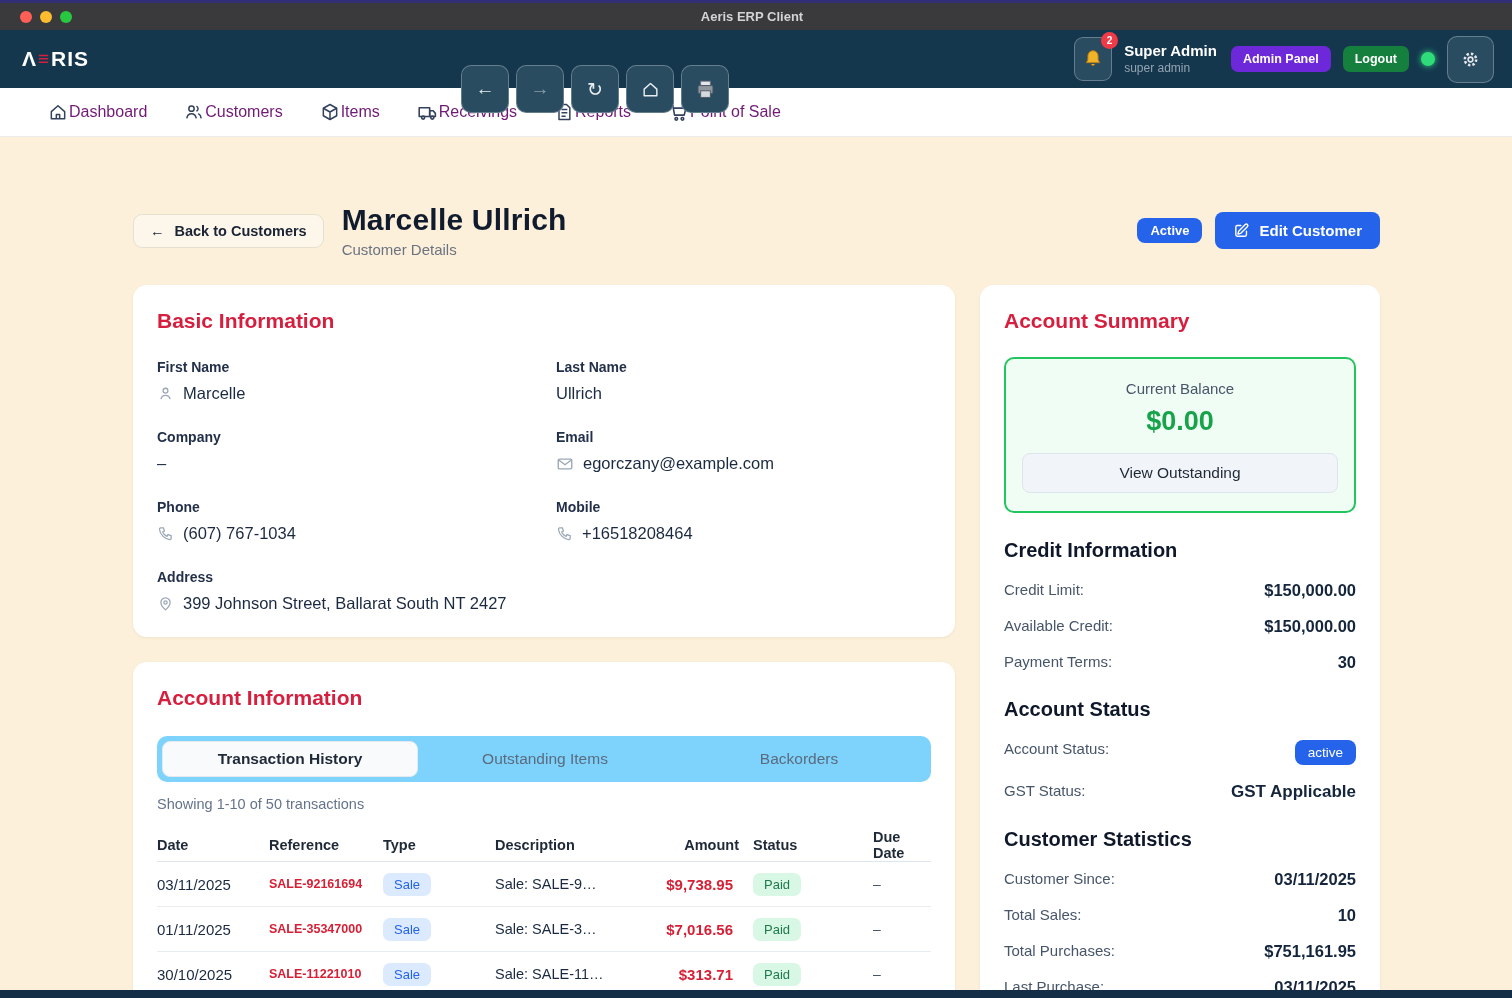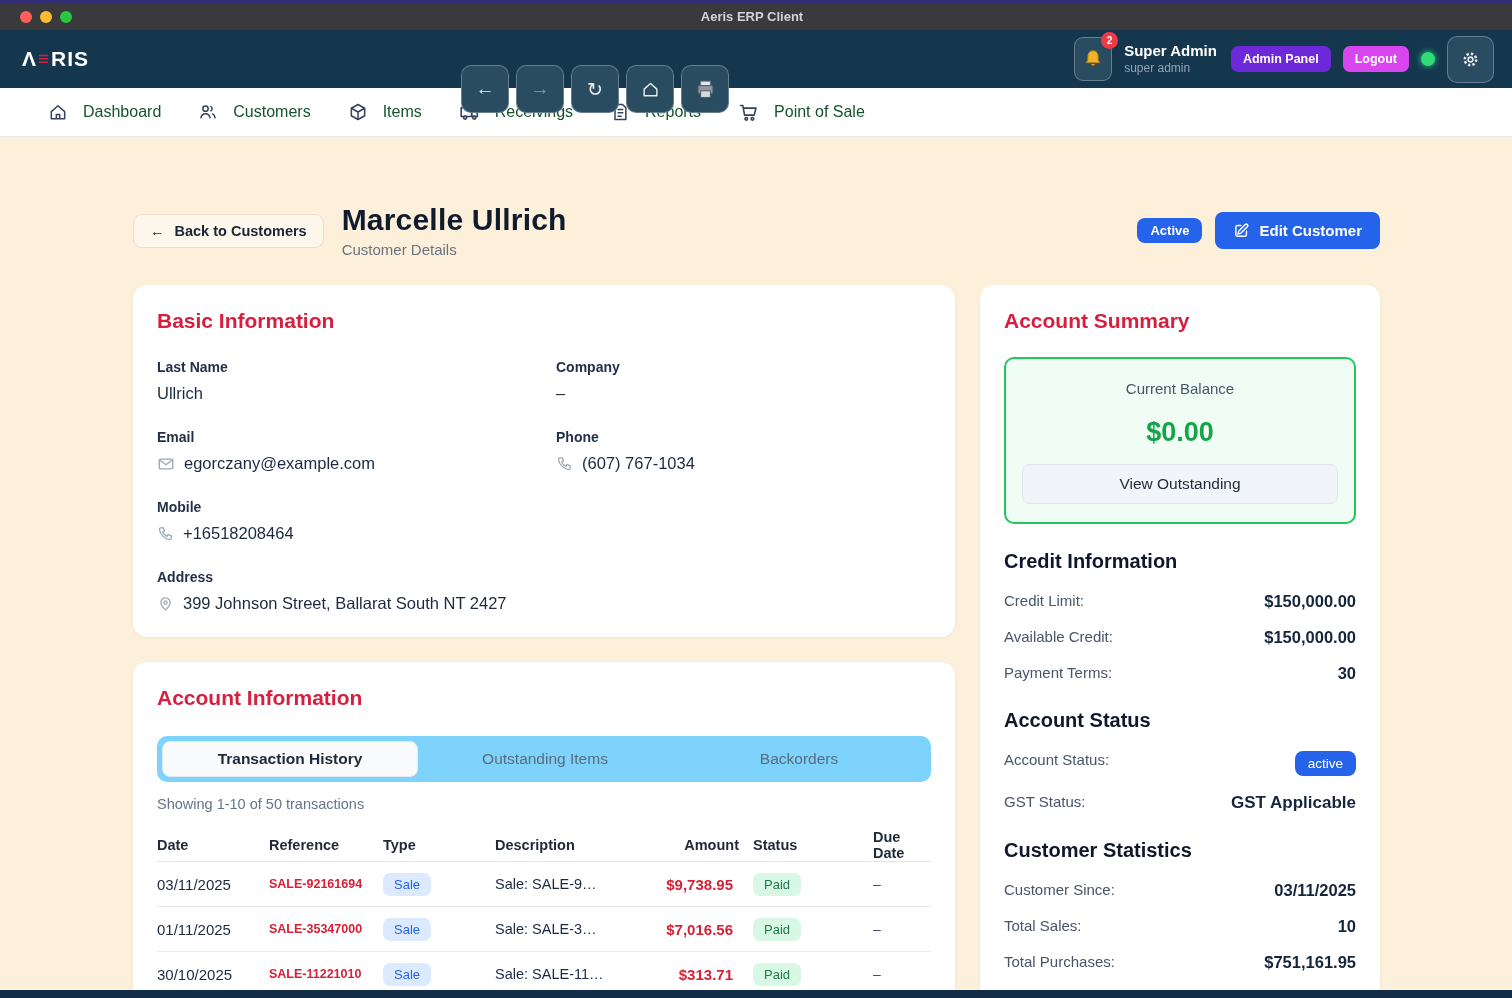"Logout" .pill-btn.red { background: #d946ef -> #15803d }
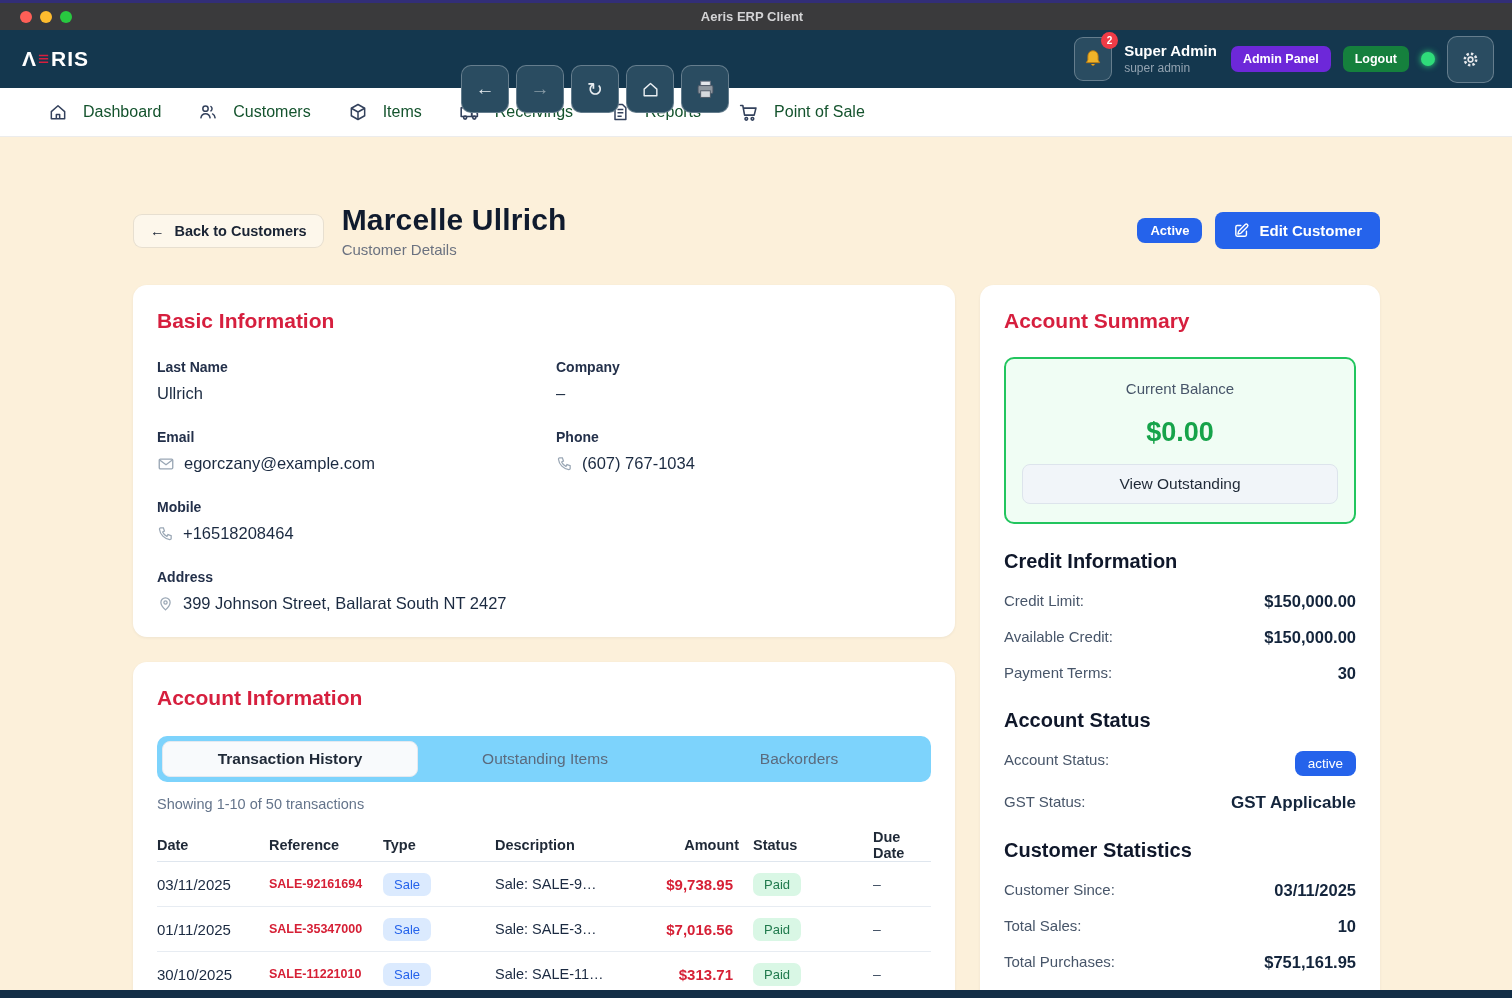"Dashboard" .menu-item { color: #14532d -> #701a75; gap: 15px -> 1px }
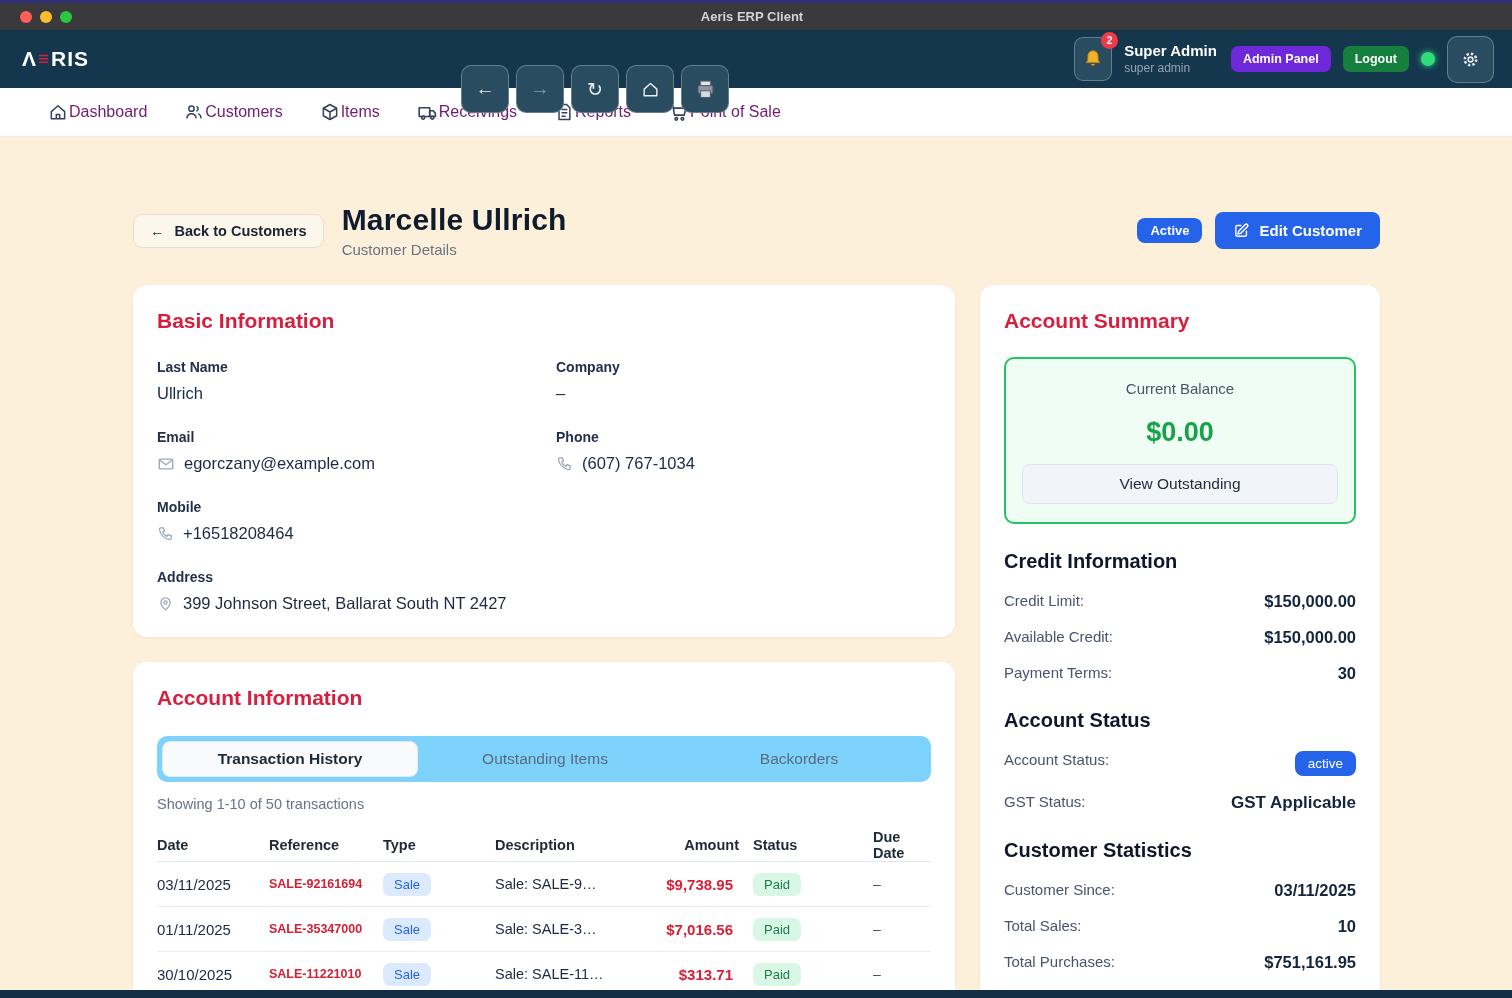"First Name" div { html: none -> <div> <div>First Name</div> <div> <svg> <circle></circle> <path></path> </svg> <span>Marcelle</span> </div> </div> }
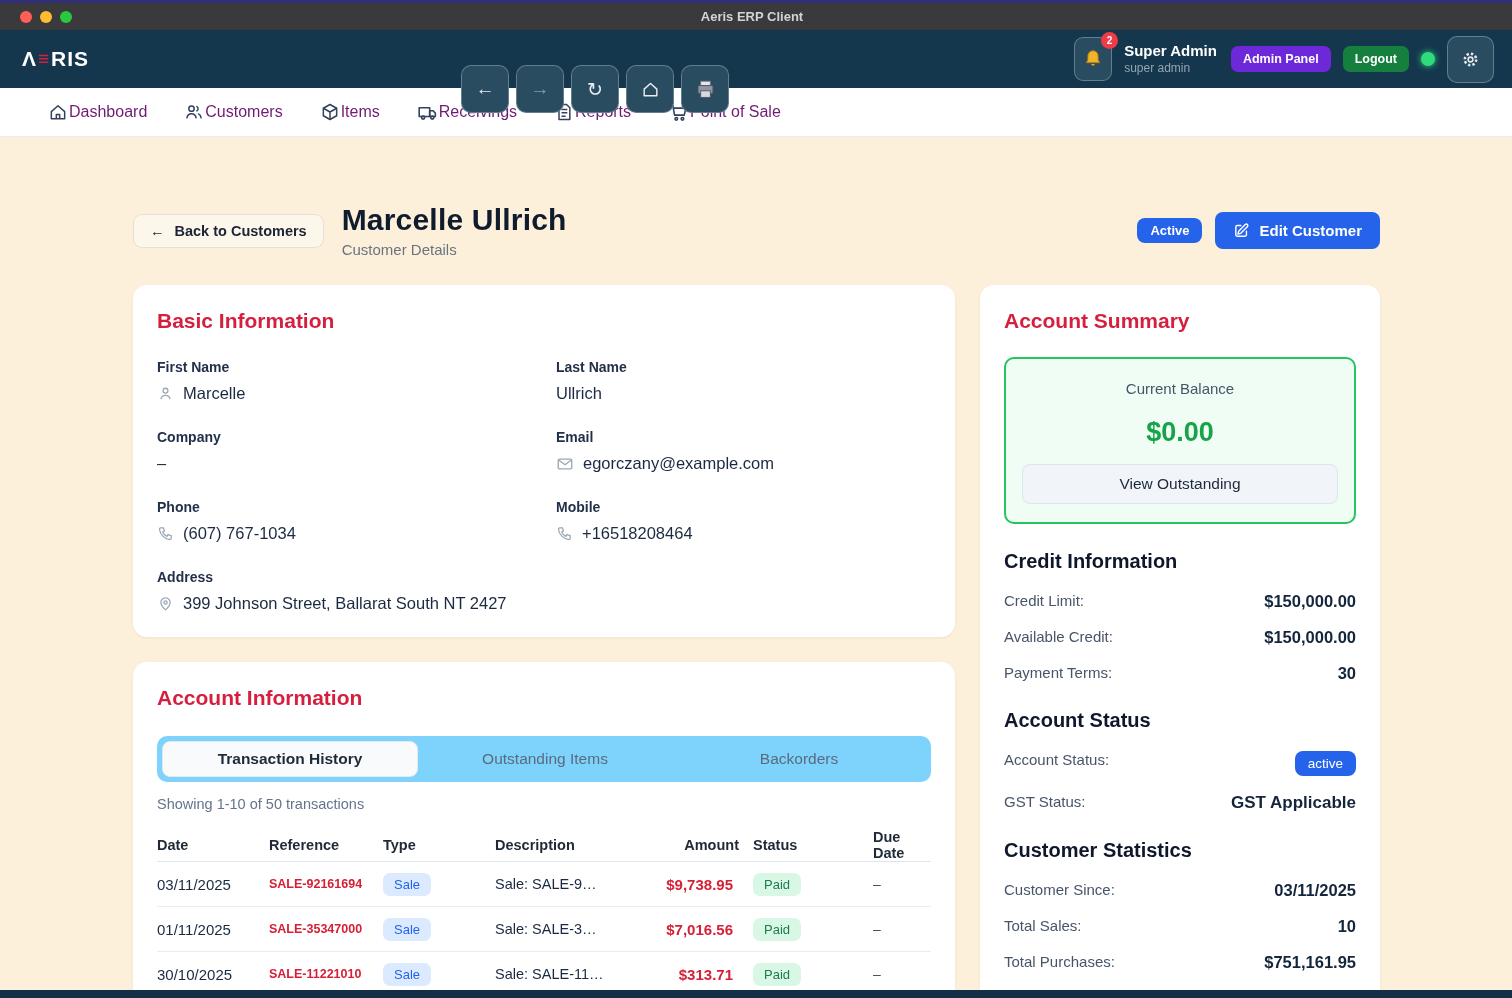"$0.00" .balance-value { margin: 20px 0 16px -> 9px 0 16px }
